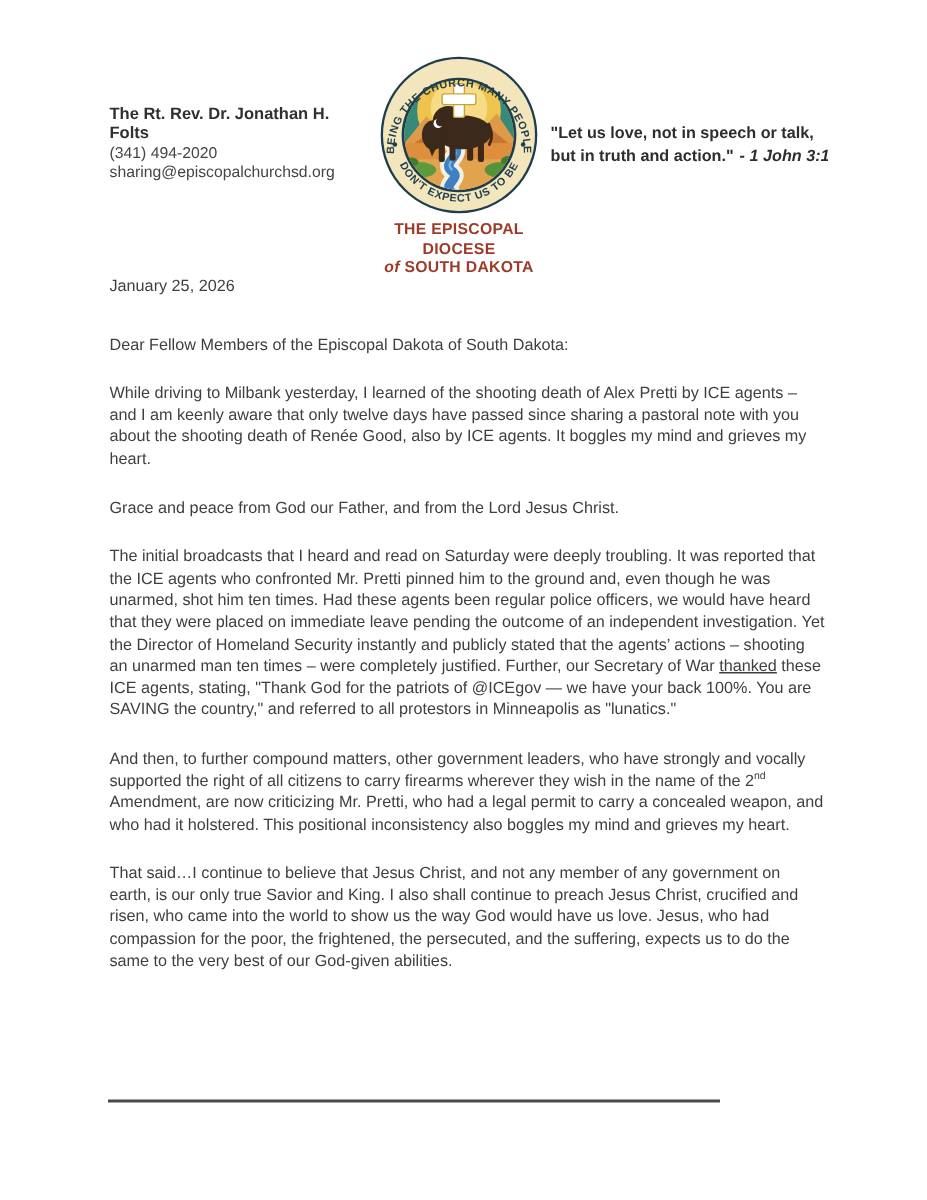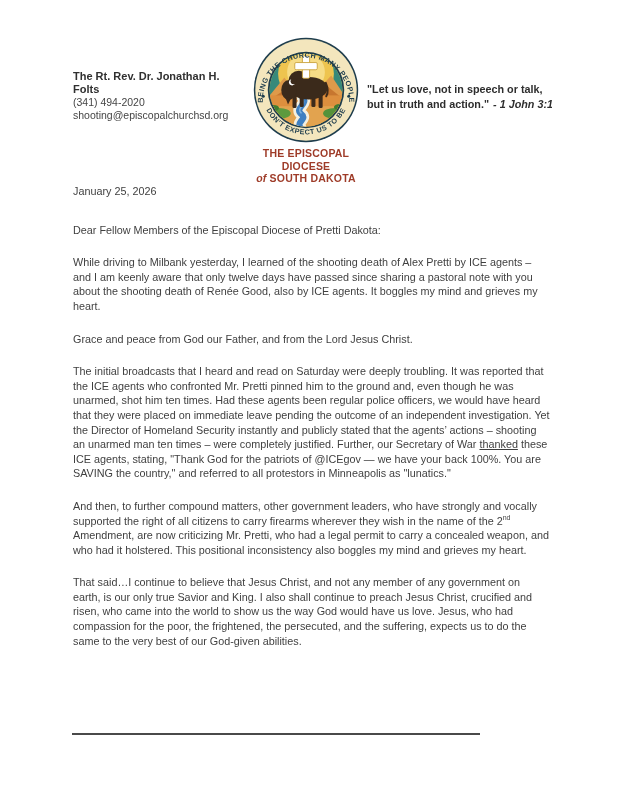"shooting@episcopalchurchsd.org" div.email { text: shooting@episcopalchurchsd.org -> sharing@episcopalchurchsd.org }
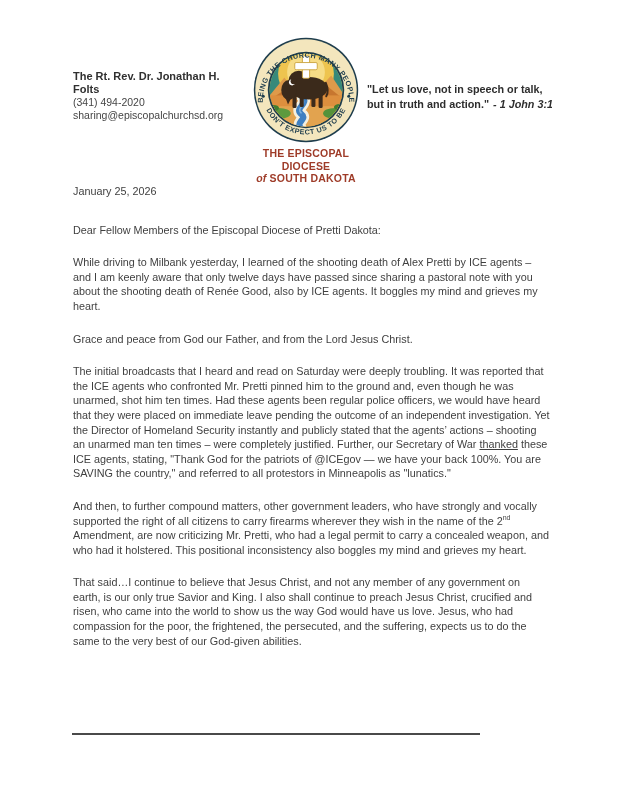"Dear Fellow Members of the" div.salutation { text: Diocese of Pretti -> Dakota of South }
